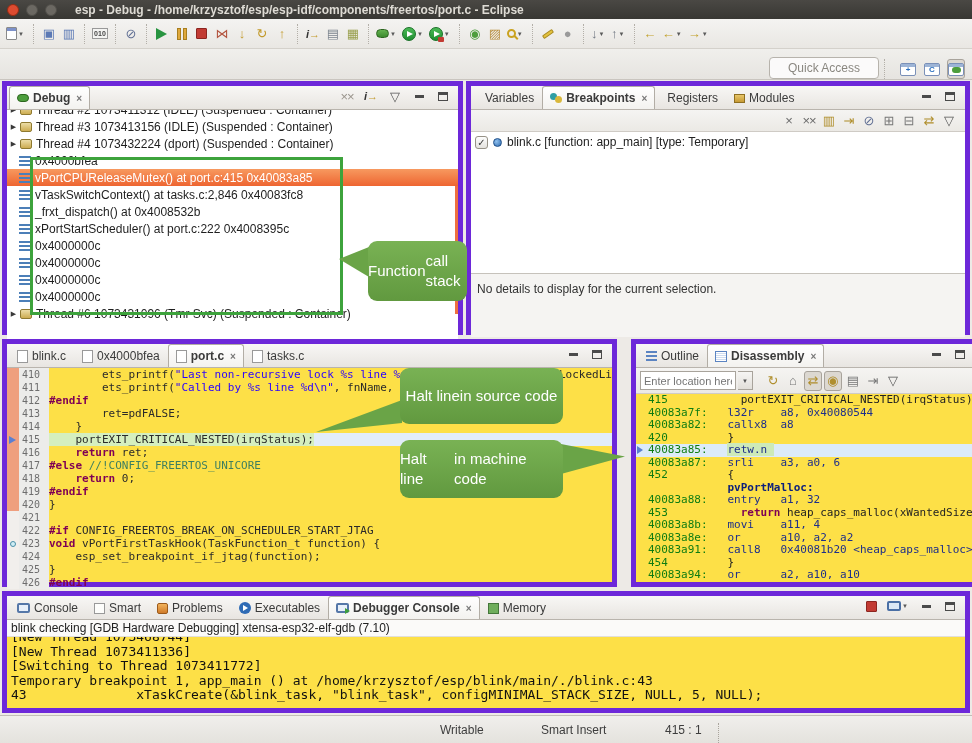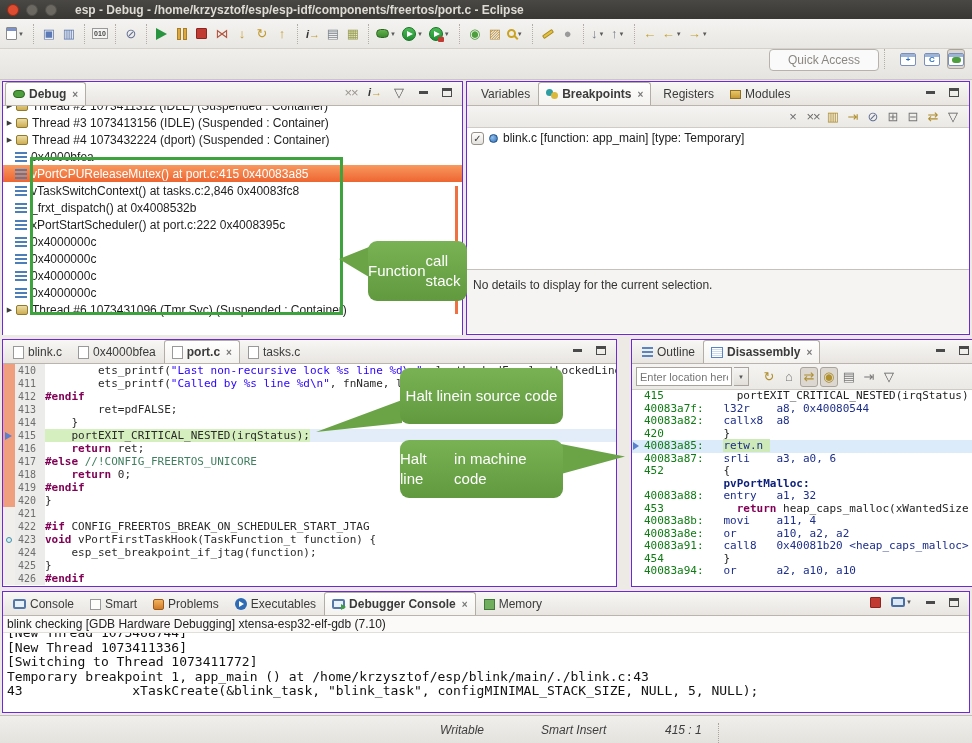"Quick Access" .toolbar2 { align-items: flex-start -> flex-end }
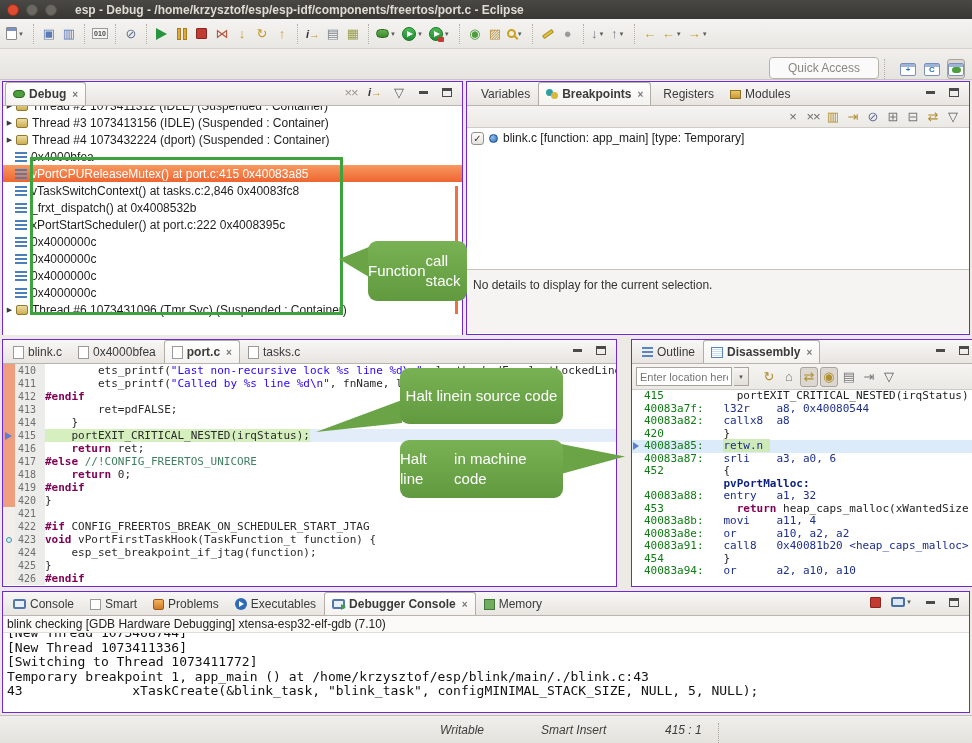"Debug" .panel { background: #ffffff -> #fde047; border: 1px solid #6d28d9 -> 5px solid #6d28d9 }
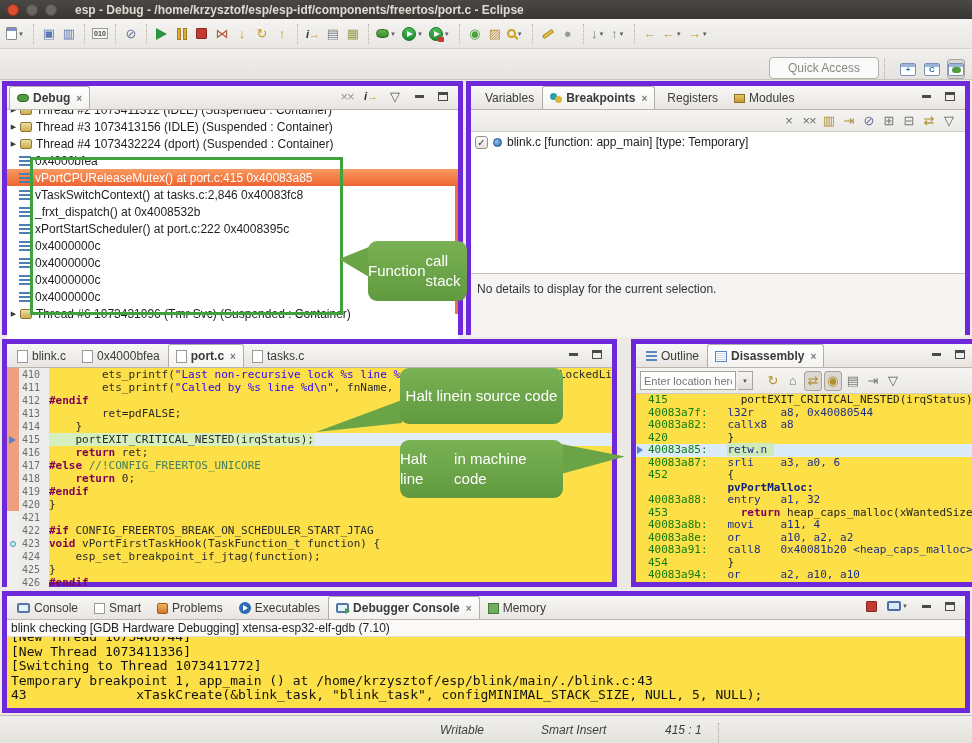"Writable" .statusbar { font-style: italic -> none }
